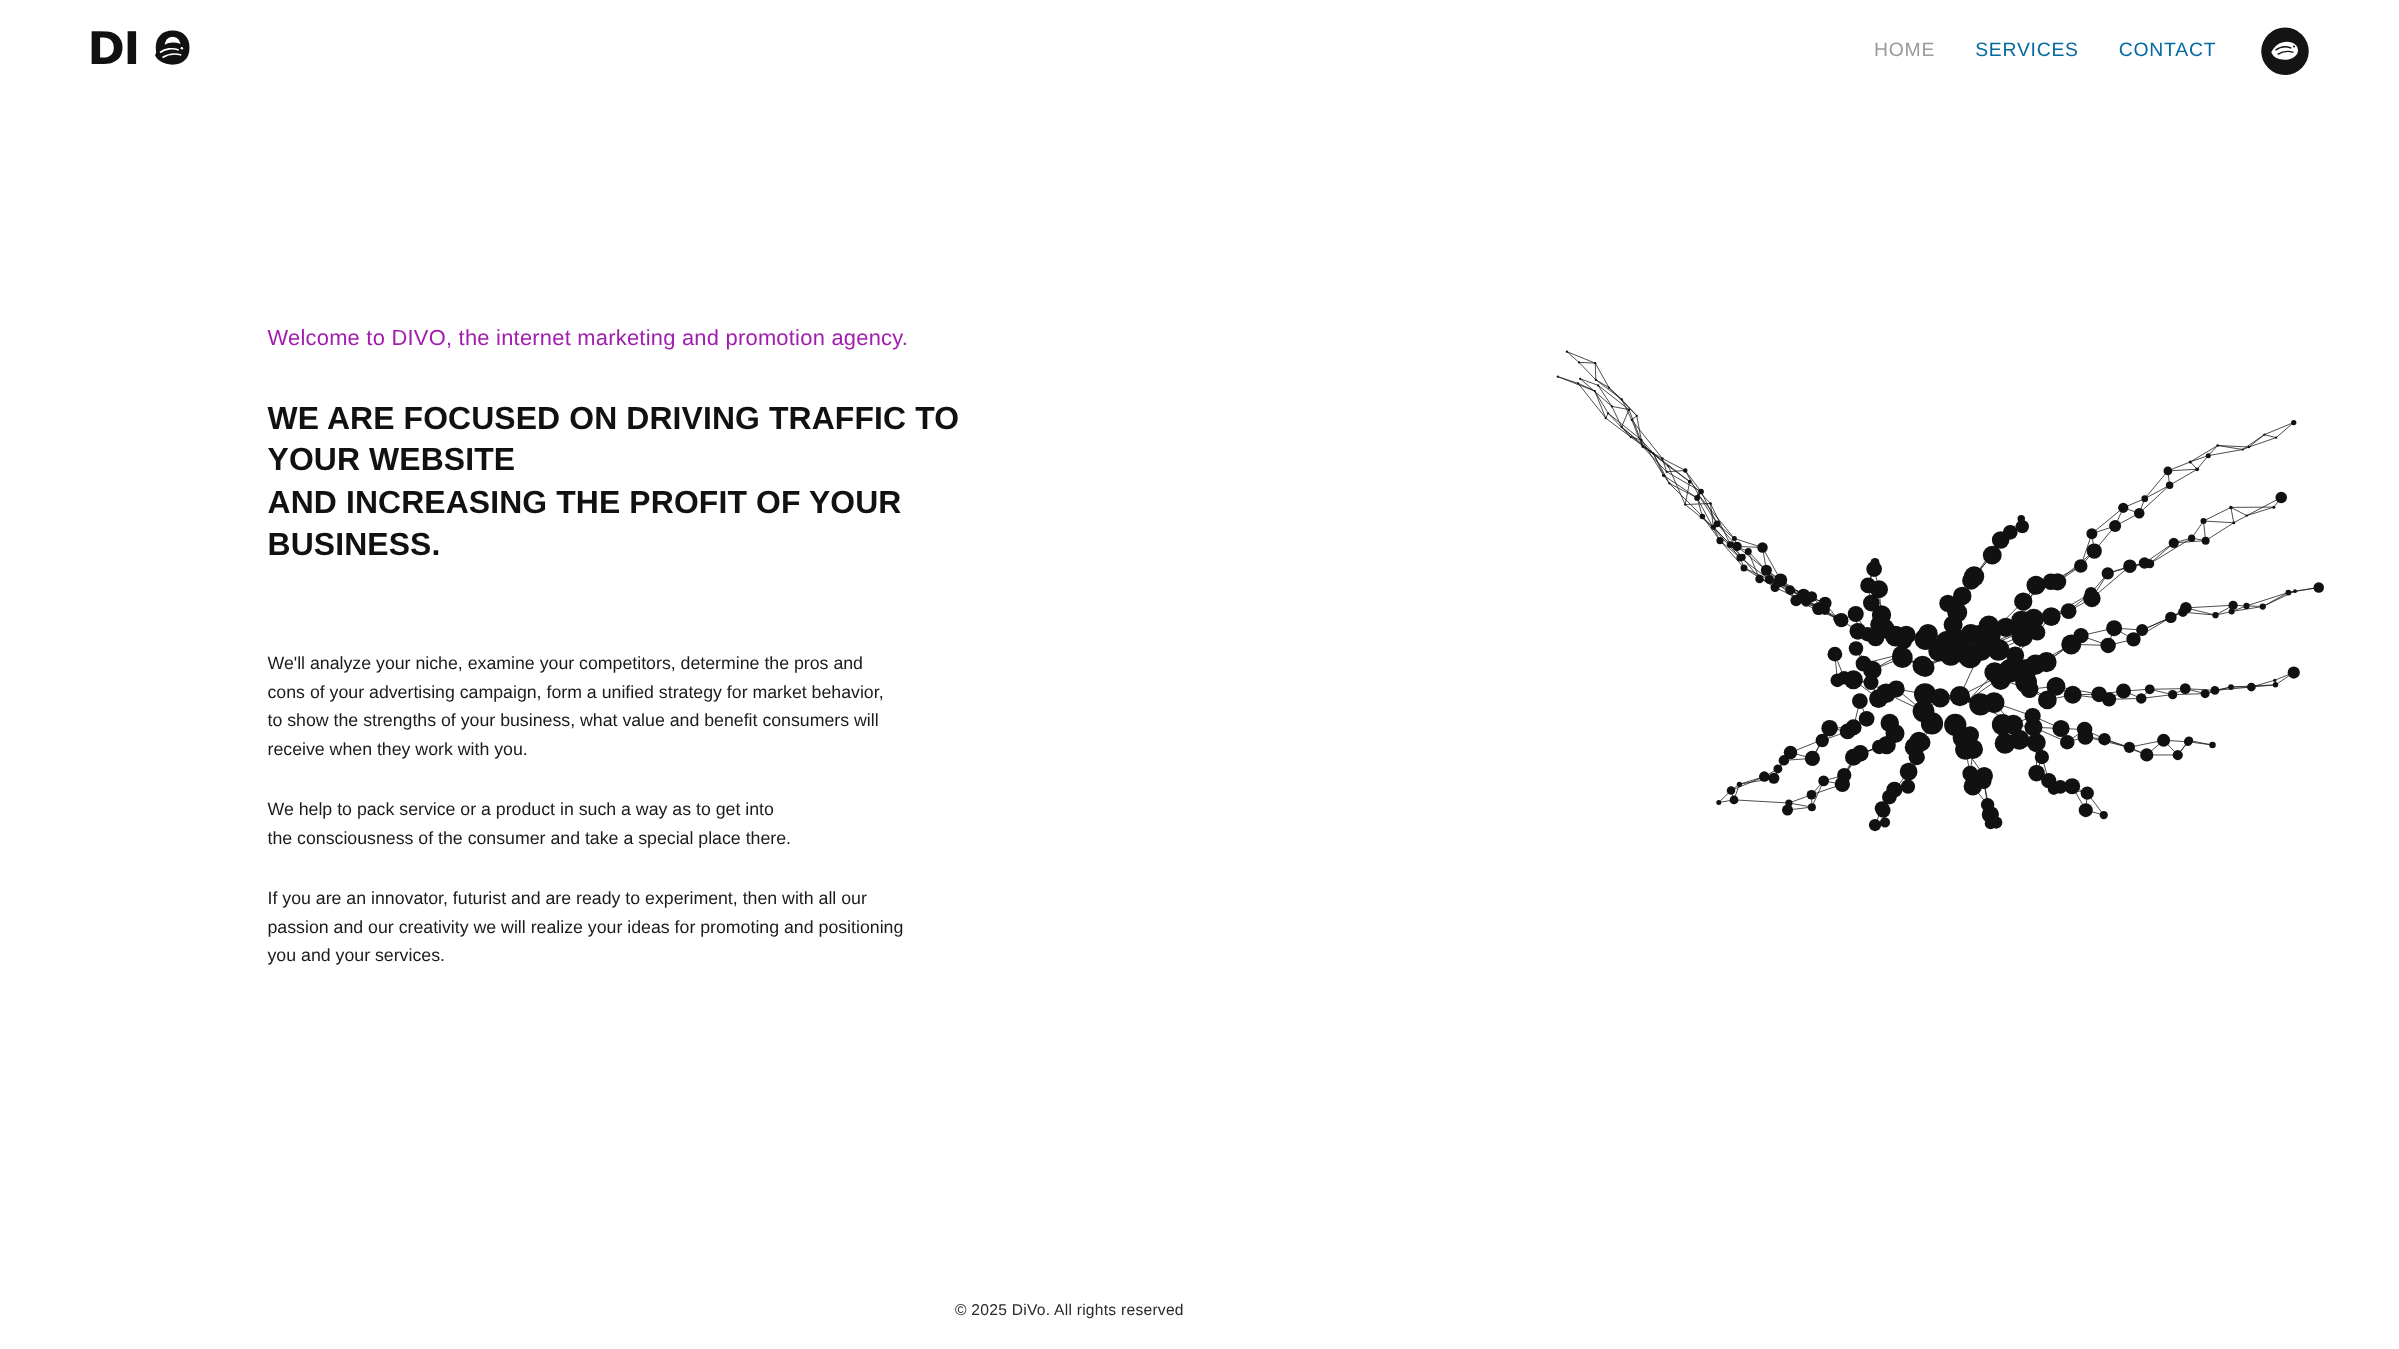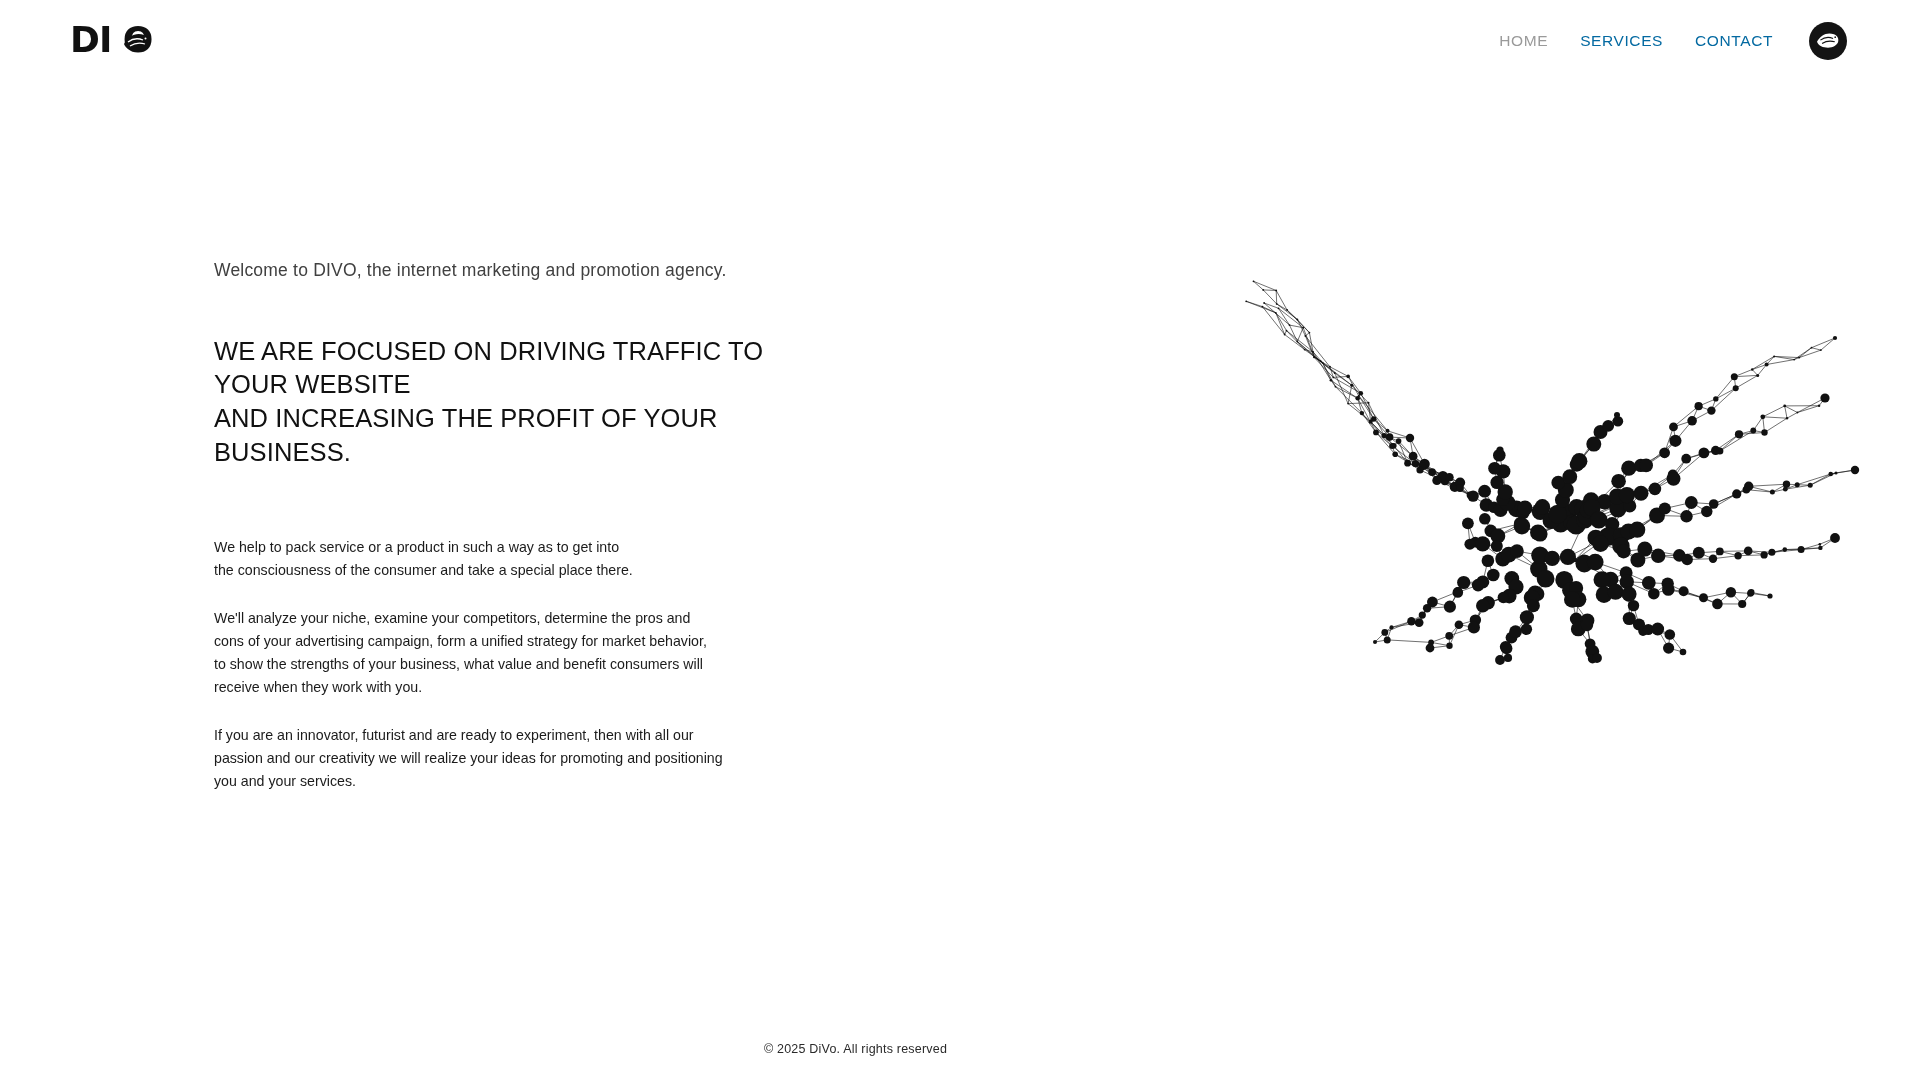"Welcome to DIVO, the internet" .intro { color: #404040 -> #a21caf; margin: 0 0 52px 0 -> 0 0 36px 0 }
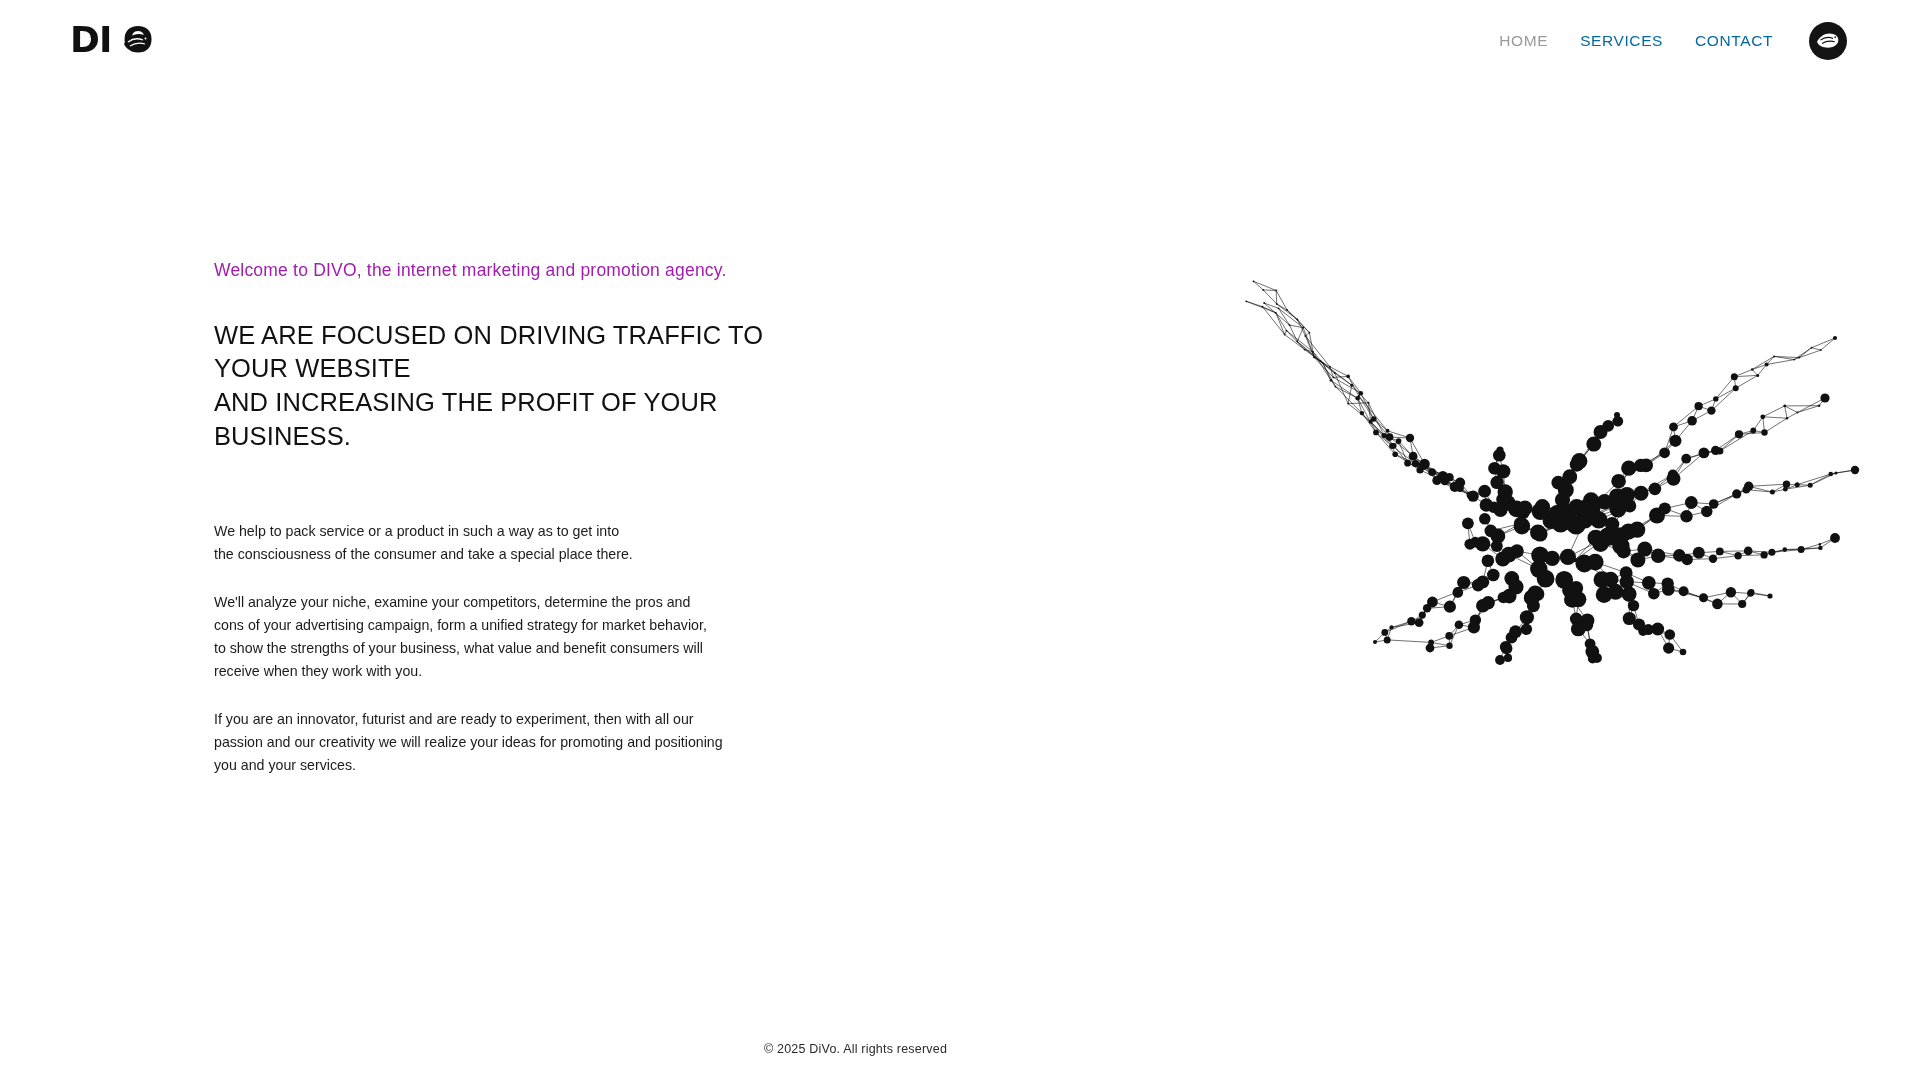"WE ARE FOCUSED ON DRIVING" .headline { font-weight: 400 -> 700 }
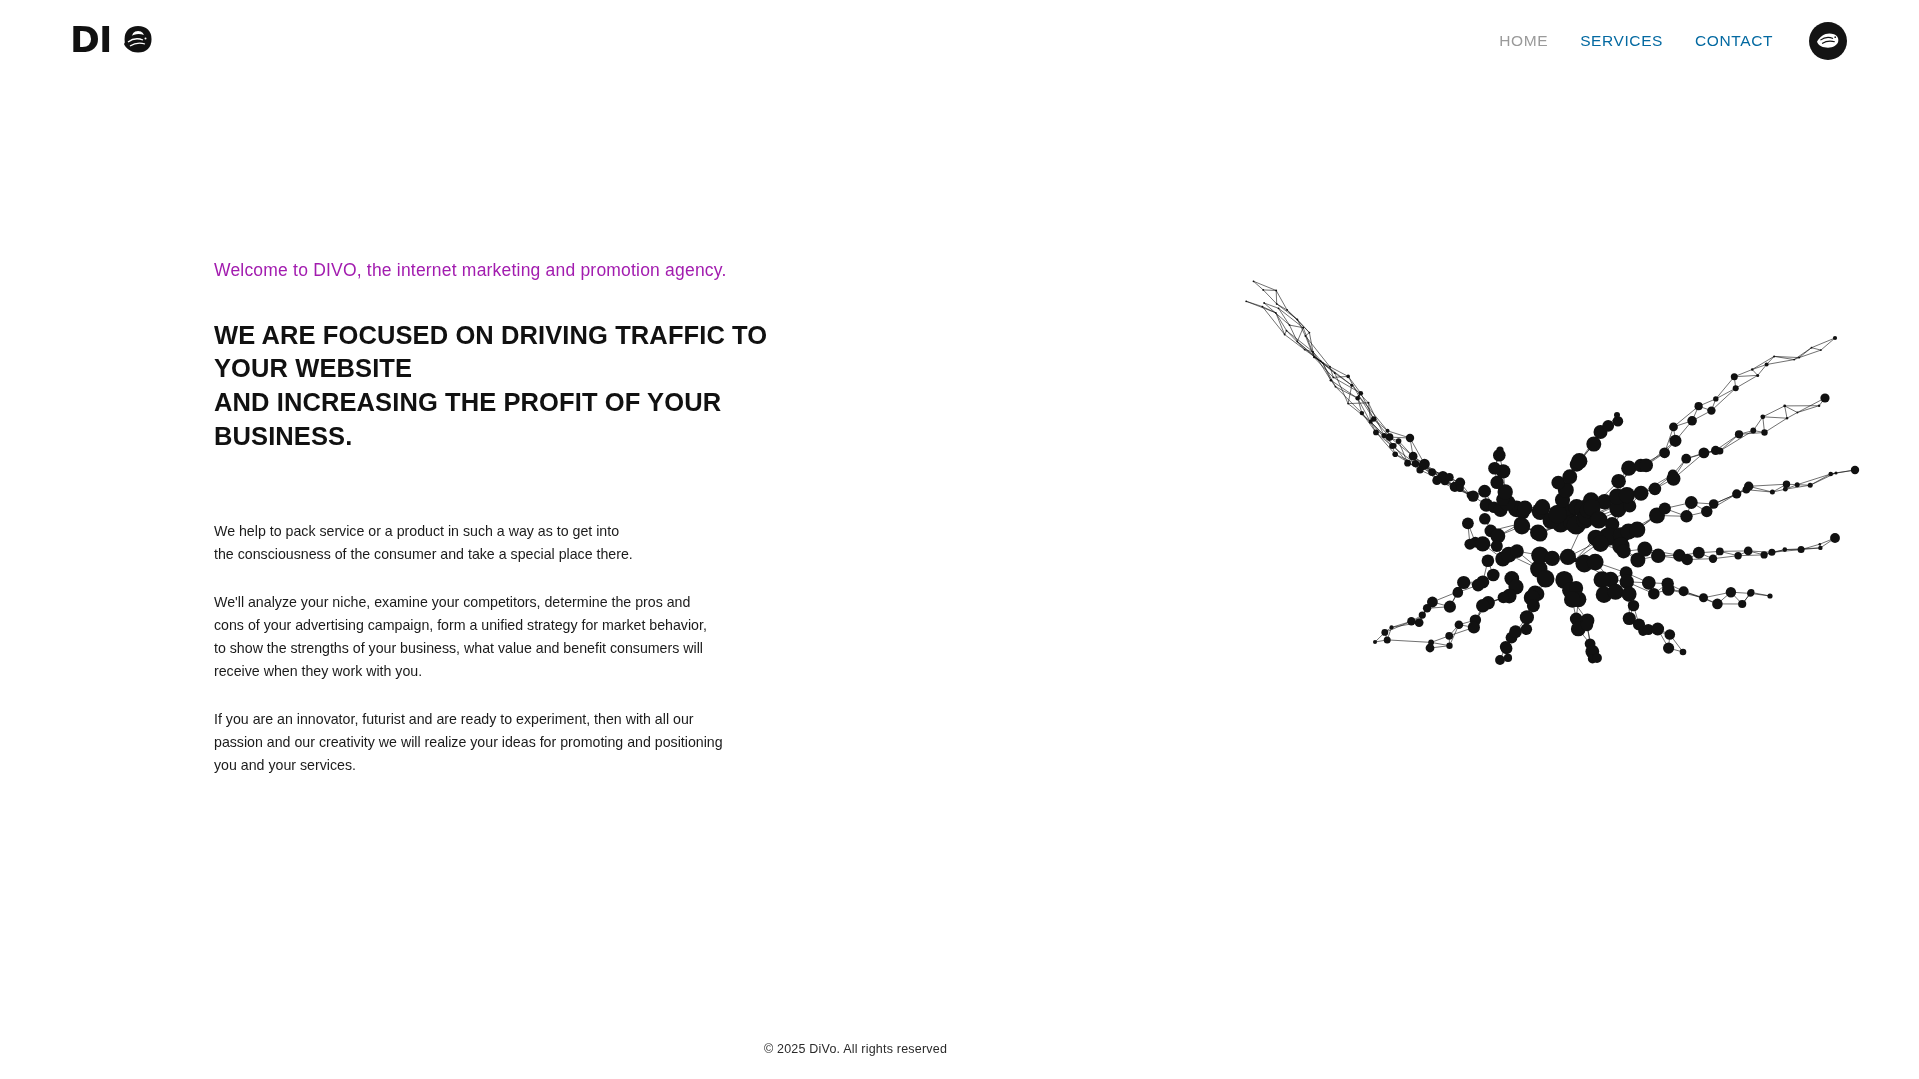"We help to pack service" p.para { order: before "We'll analyze your niche, examine" -> after "We'll analyze your niche, examine" }
